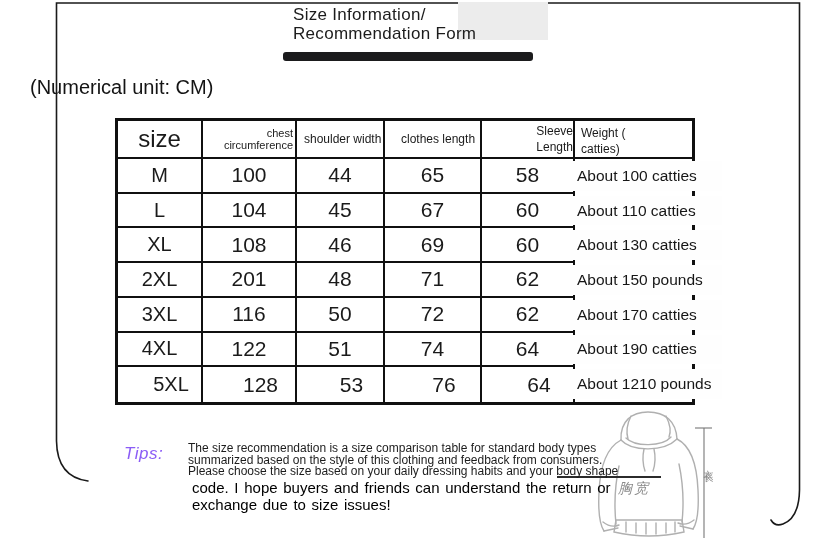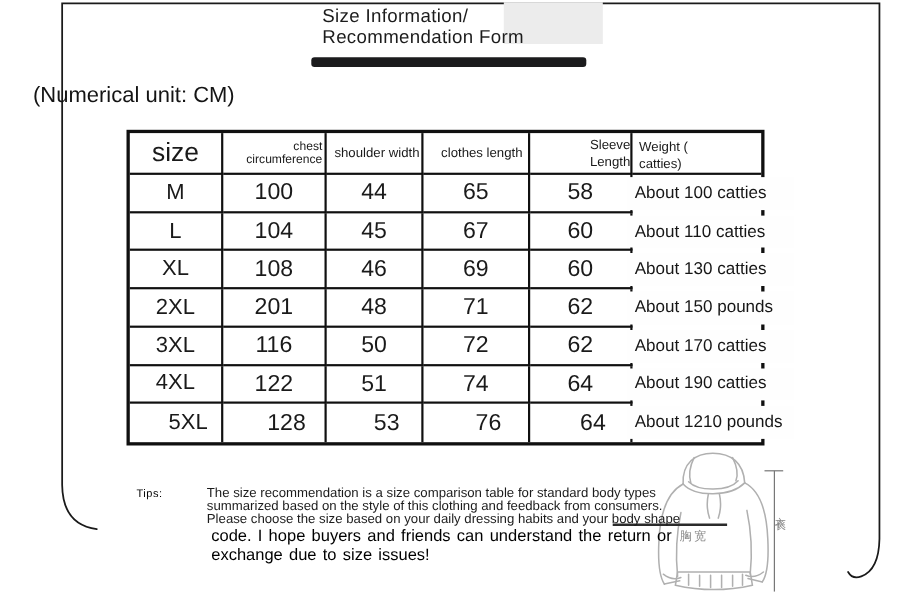"Tips:" .tips-label { color: #000000 -> #8b5cf6; font-size: 10px -> 17px; font-style: none -> italic }
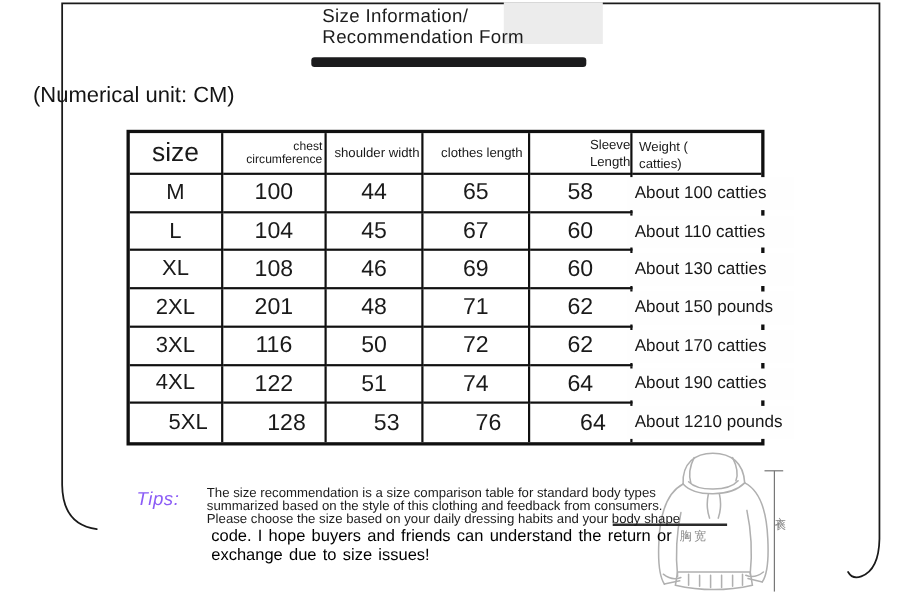"胸宽" .chest-label { font-size: 11px -> 14px; font-style: none -> italic }
